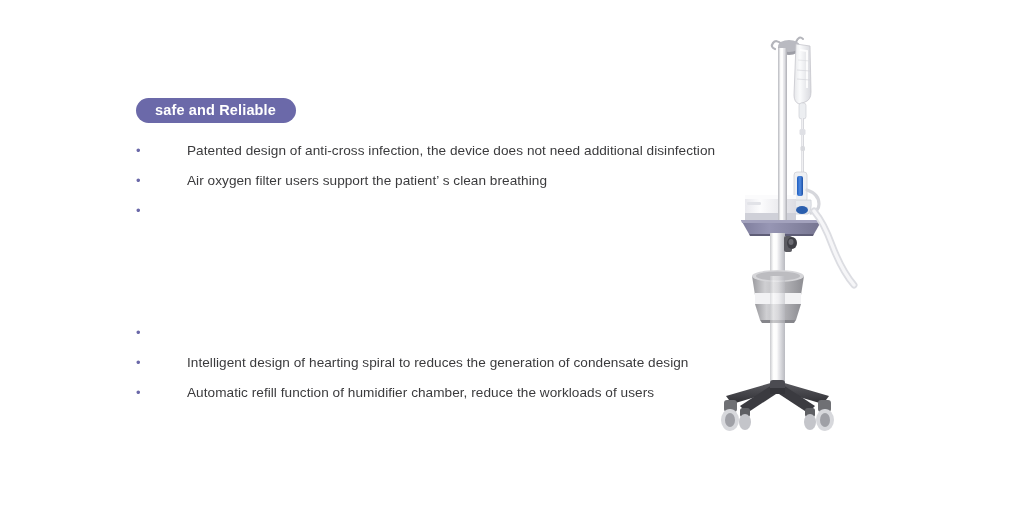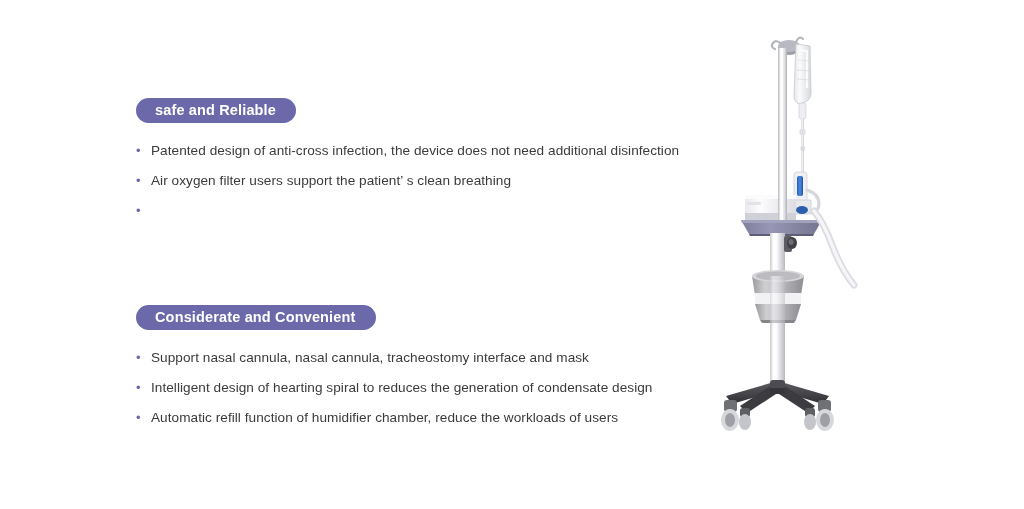"Patented design of anti-cross infection," .bullet-row { gap: none -> 36px }
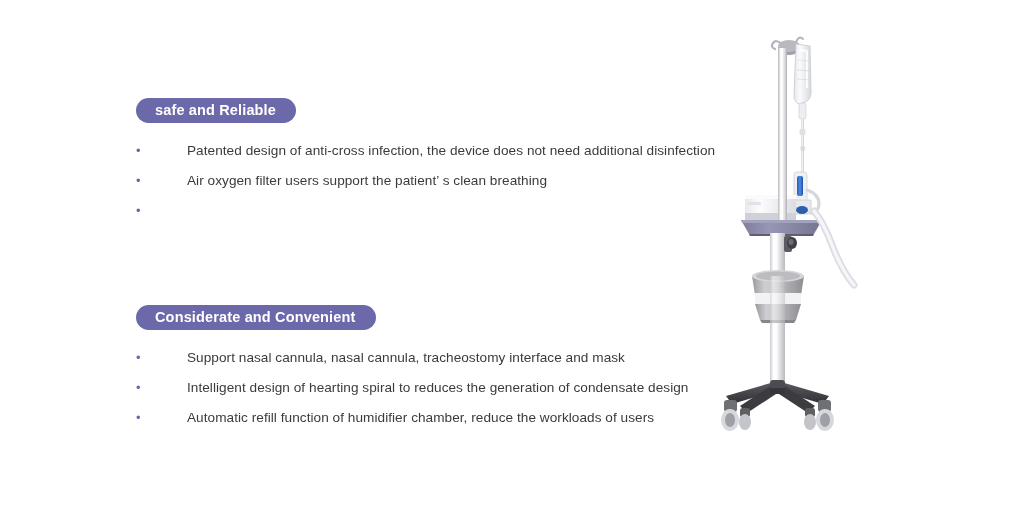"Considerate and Convenient" div.badge { html: <div>Considerate and Convenient</div> -> none }
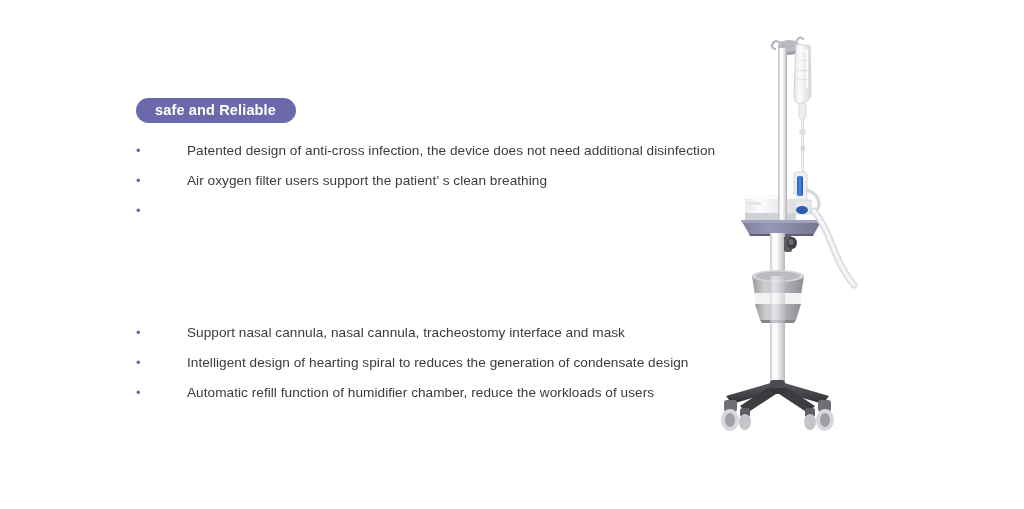"Support nasal cannula, nasal cannula," span.bullet-text { html: <span>Support nasal cannula, nasal cannula, tracheostomy interface and mask</span> -> none }
